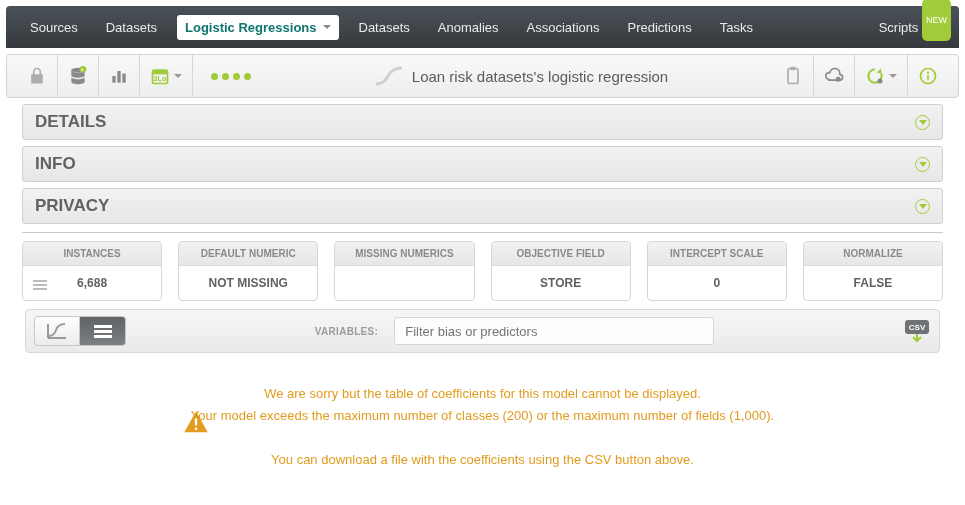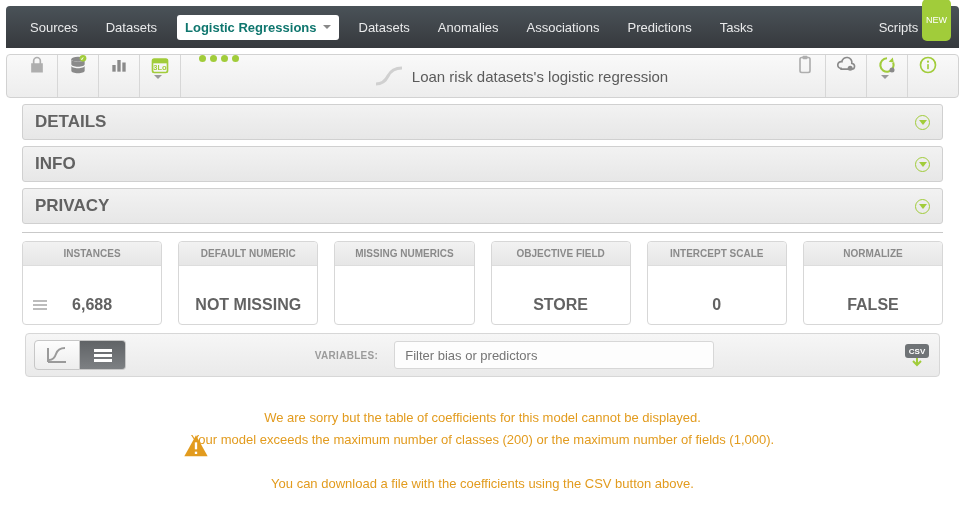"3Lo" .tb-btn { align-items: none -> center; flex-direction: column -> none }
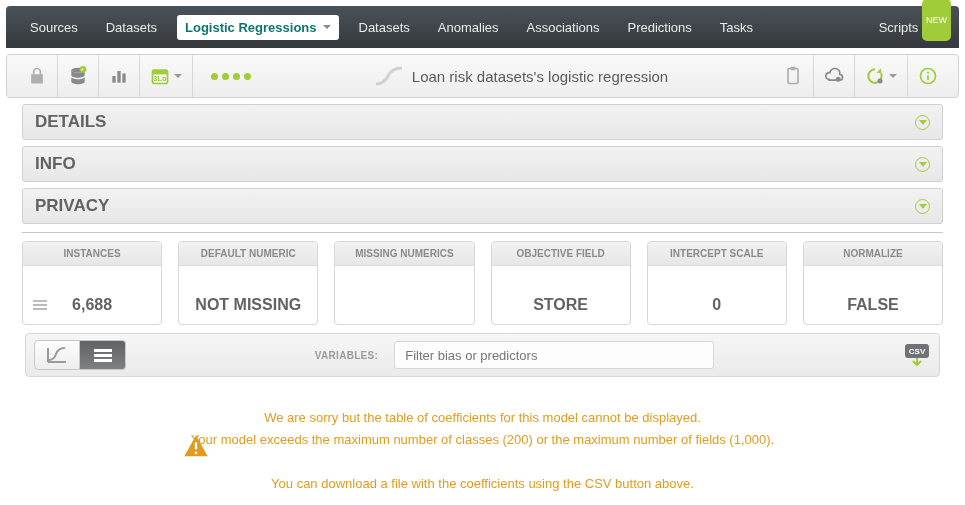"6,688" .stat-body { font-size: 16px -> 12px; margin-top: 20px -> none }
